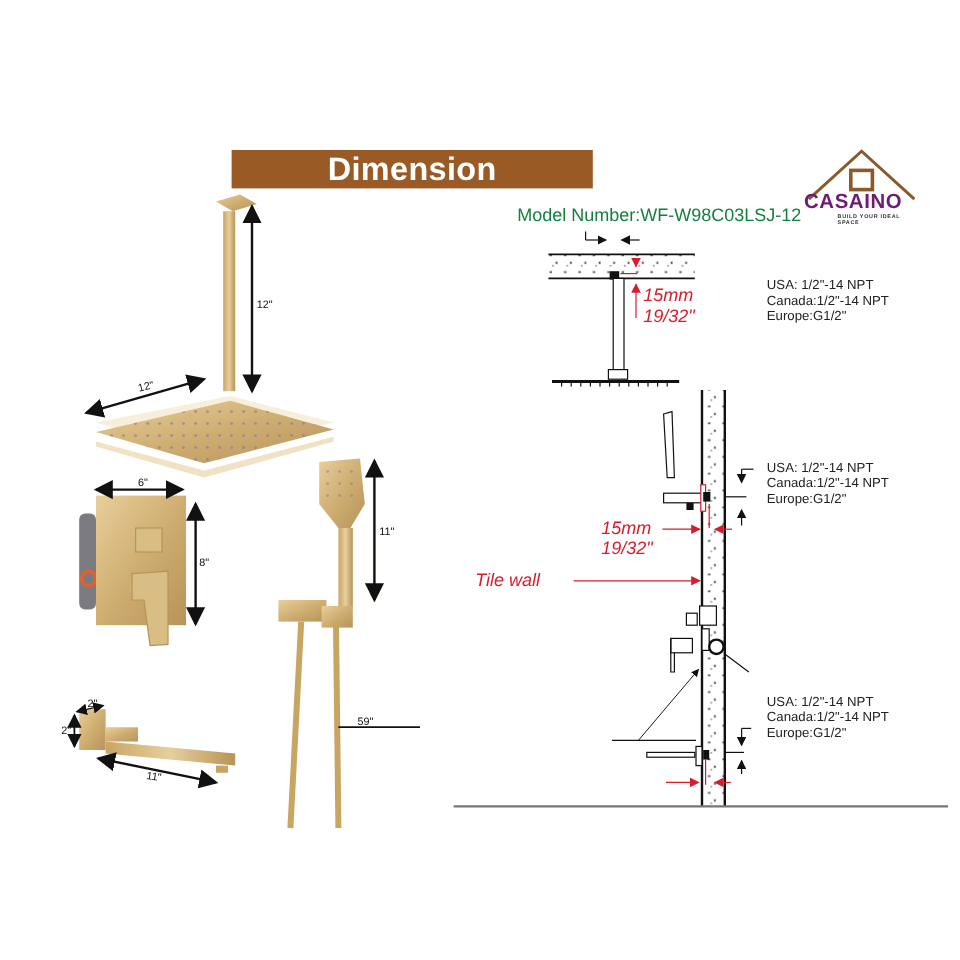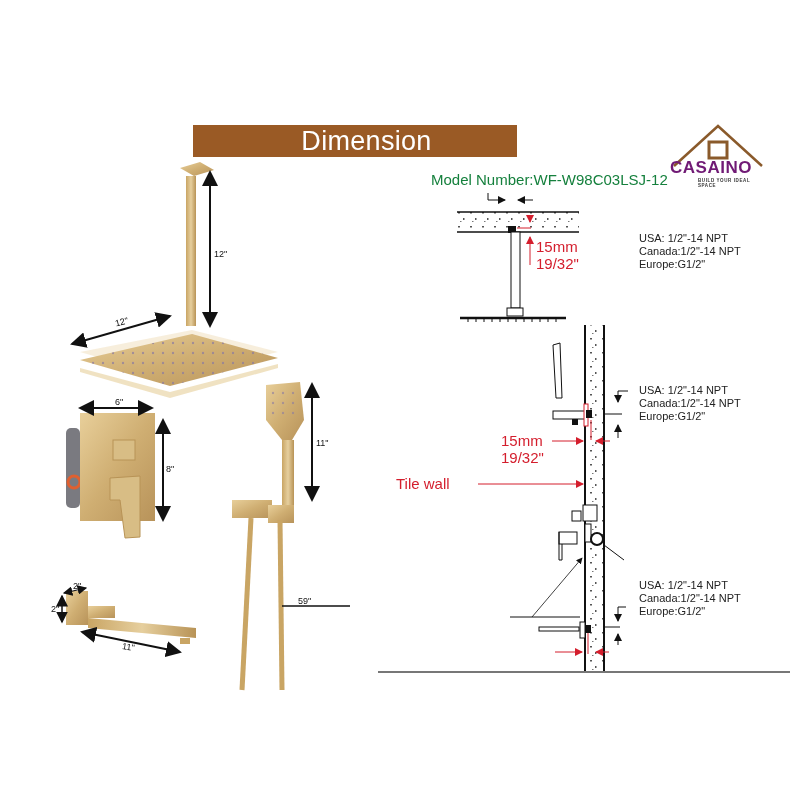"Dimension" .banner { font-weight: normal -> bold; padding-left: 23px -> none }
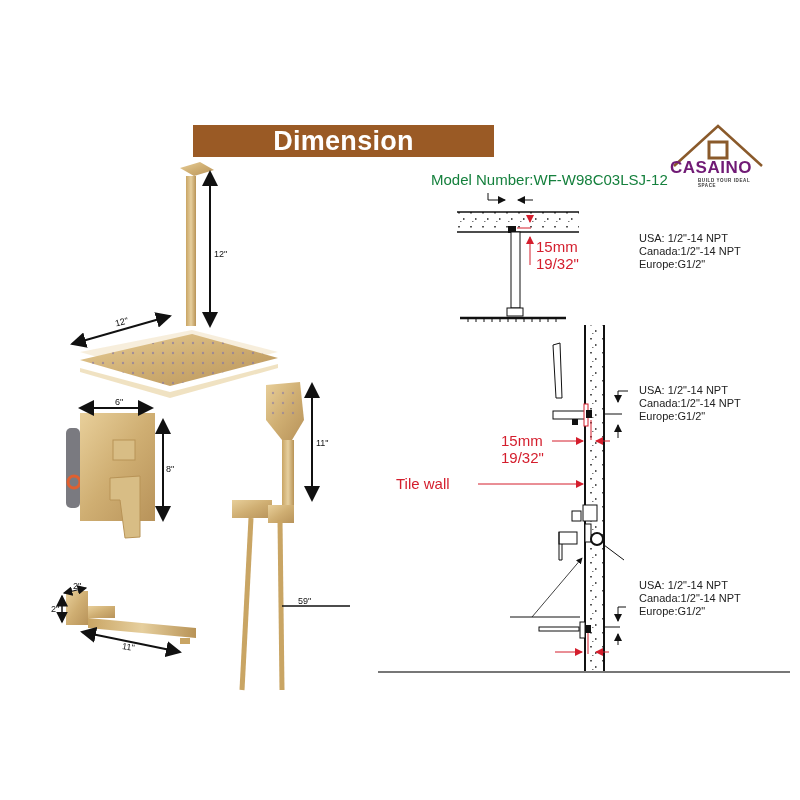"15mm" .red { font-style: none -> italic }
